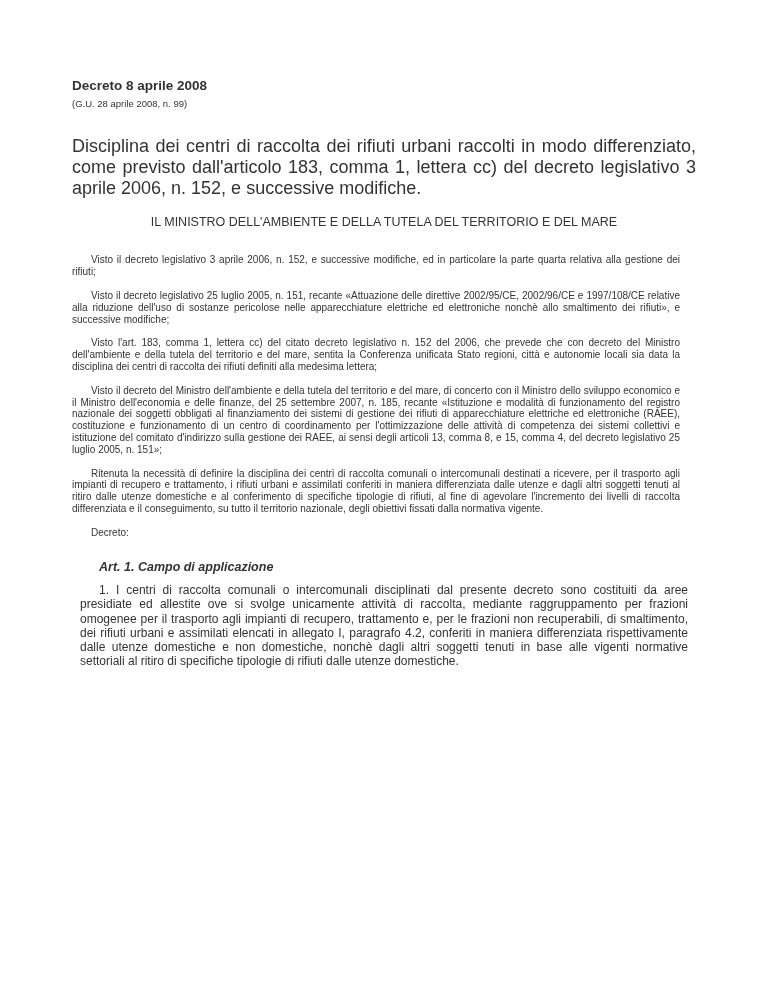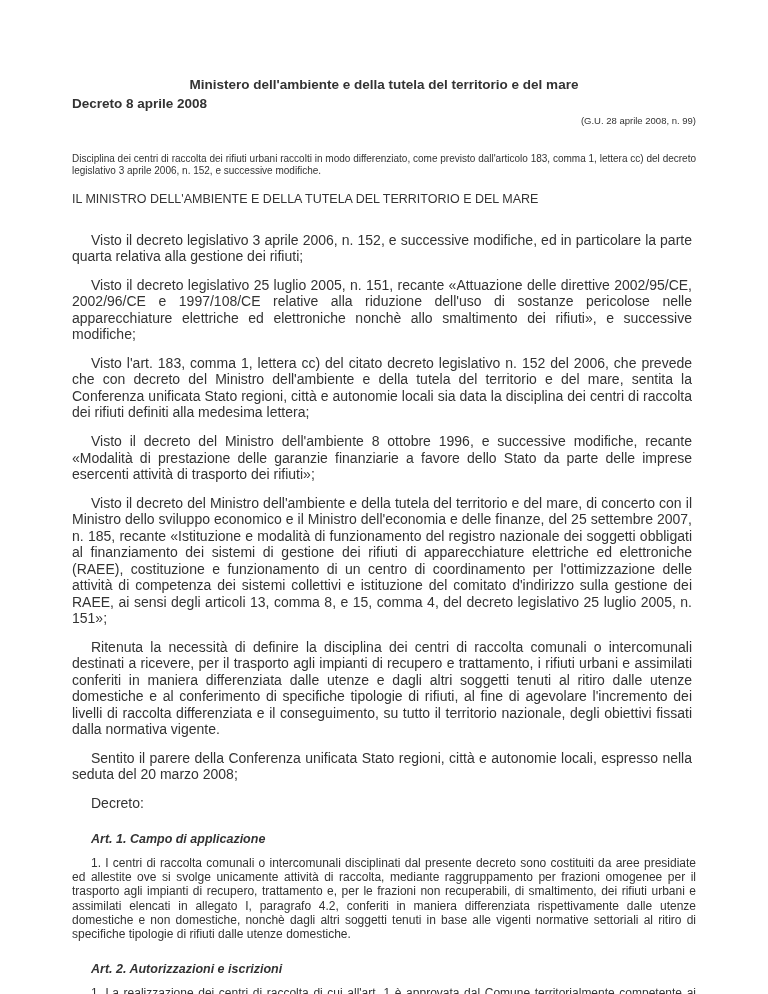"Ministero dell'ambiente e della tutela" h1.doc-title { html: <h1>Ministero dell'ambiente e della tutela del territorio e del mare</h1> -> none }
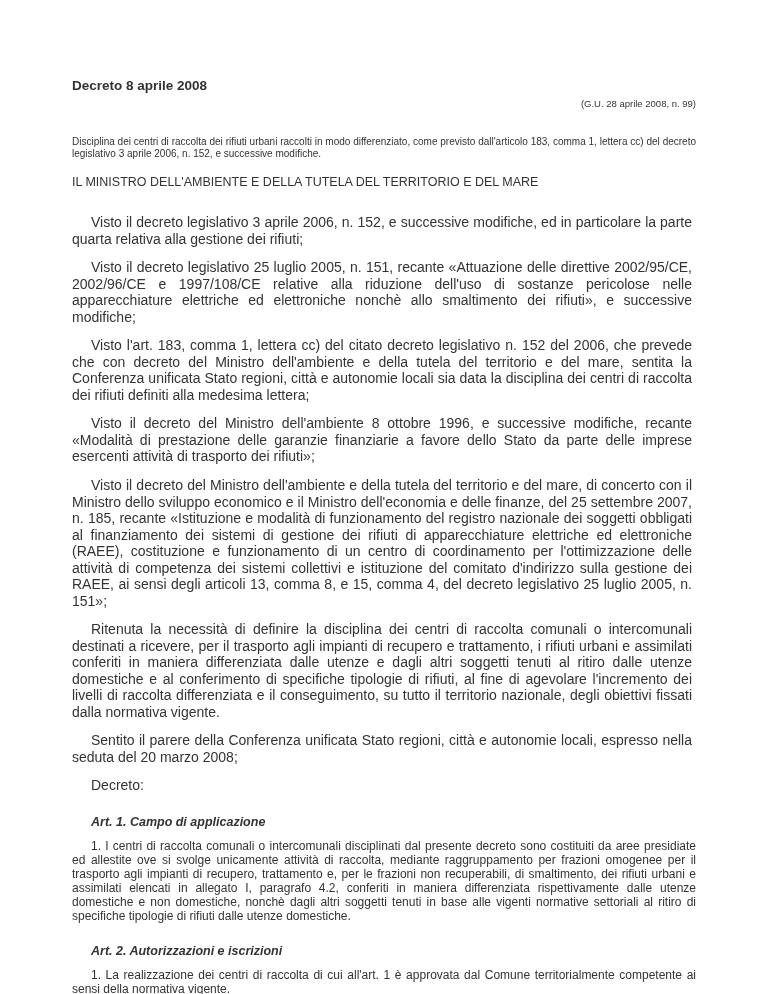"(G.U. 28 aprile 2008, n." .gazette { text-align: right -> left }
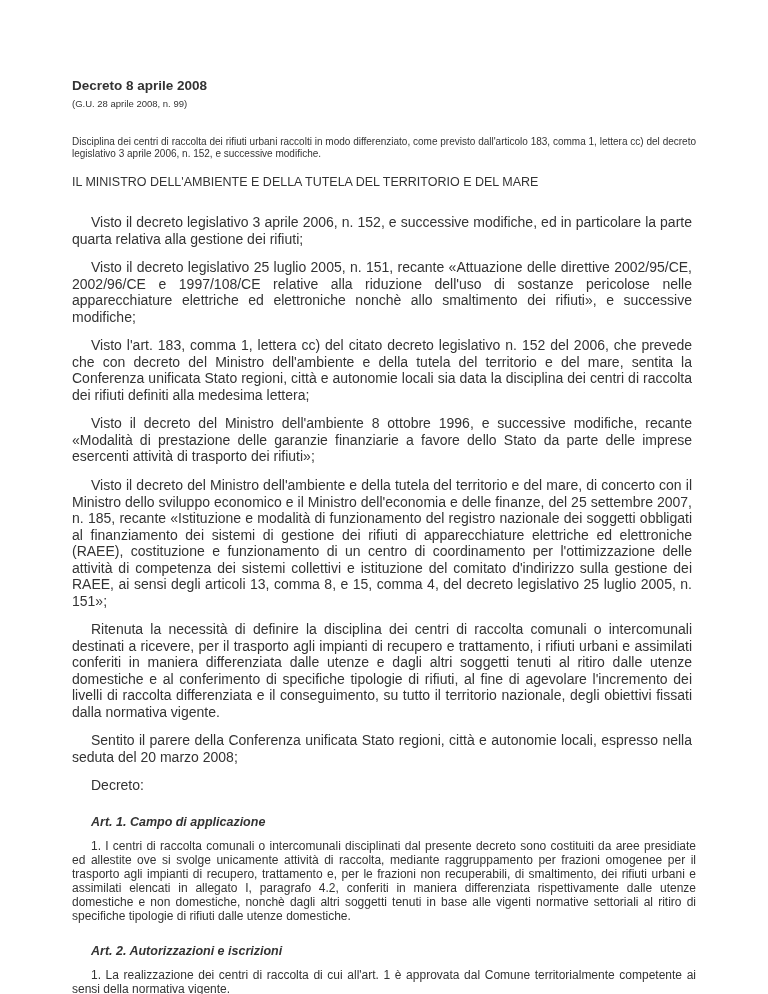"Disciplina dei centri di raccolta" .abstract { font-size: 10px -> 18px }
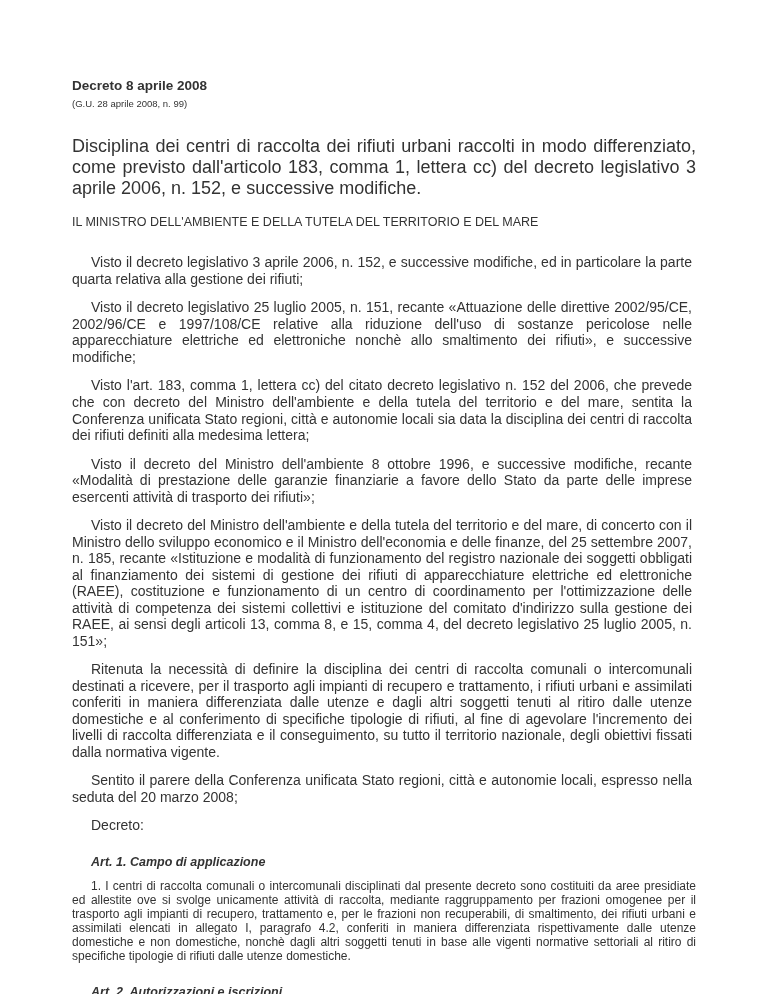"IL MINISTRO DELL'AMBIENTE E DELLA" .minister { text-align: left -> center }
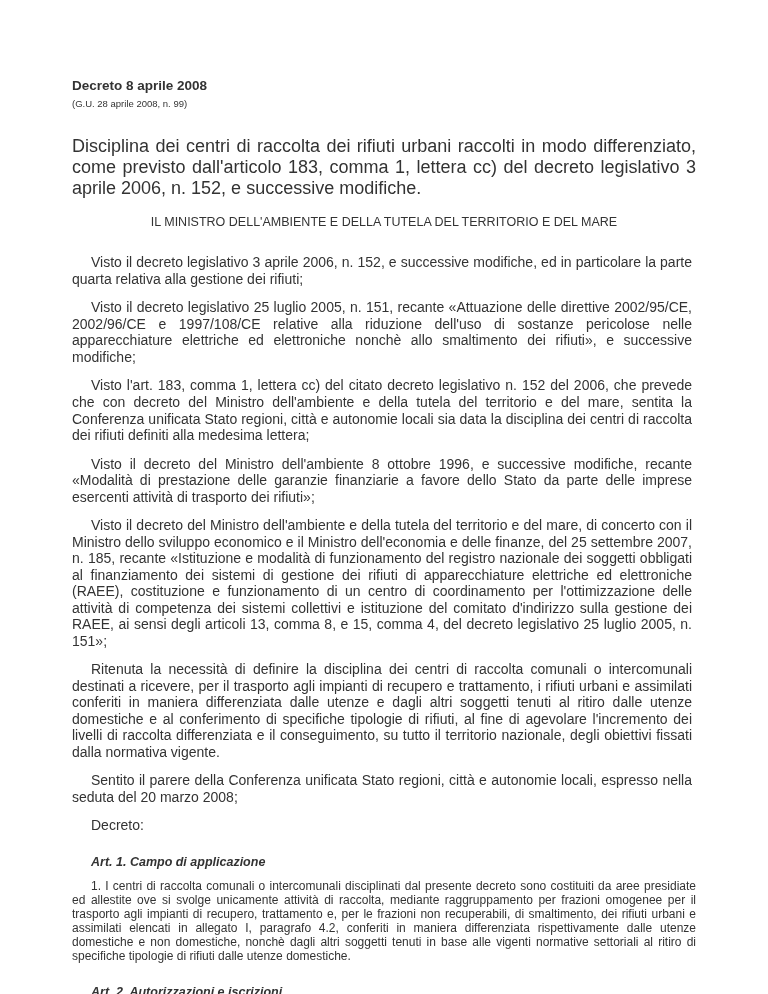"Visto il decreto legislativo 3" .para { font-size: 14px -> 10px; margin: 12px 4px 0 0 -> 12px 16px 0 0 }
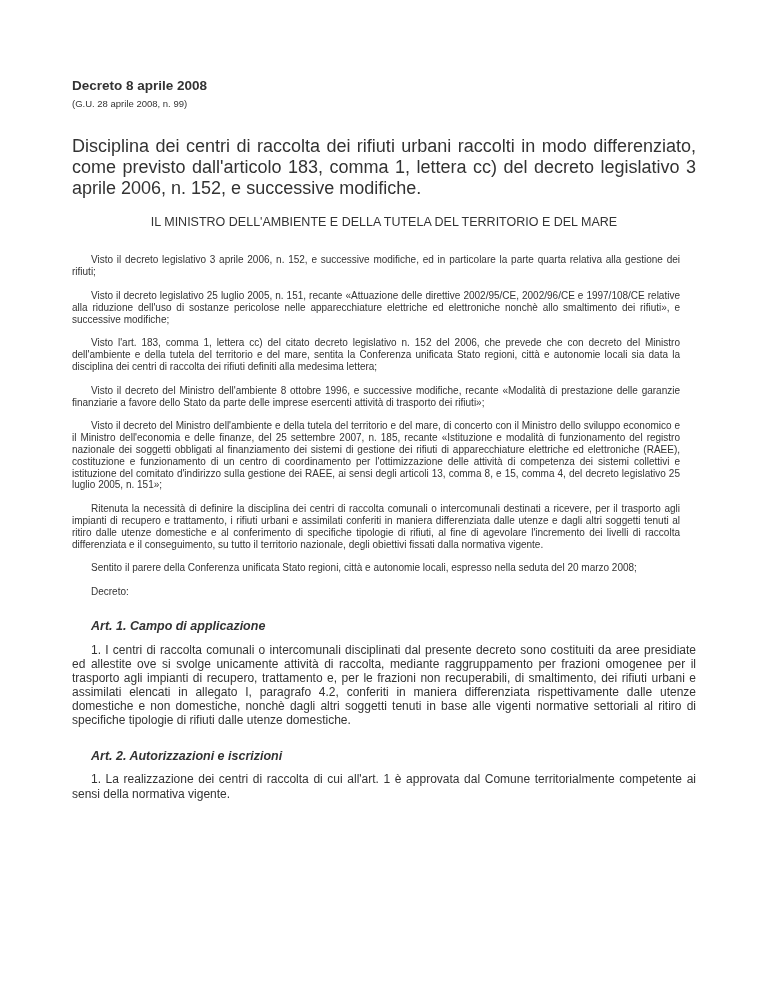"Visto il decreto del Ministro dell'ambiente 8" p.para { html: <p>Visto il decreto del Ministro dell'ambiente 8 ottobre 1996, e successive modifiche, recante «Modalità di prestazione delle garanzie finanziarie a favore dello Stato da parte delle imprese esercenti attività di trasporto dei rifiuti»;</p> -> none }
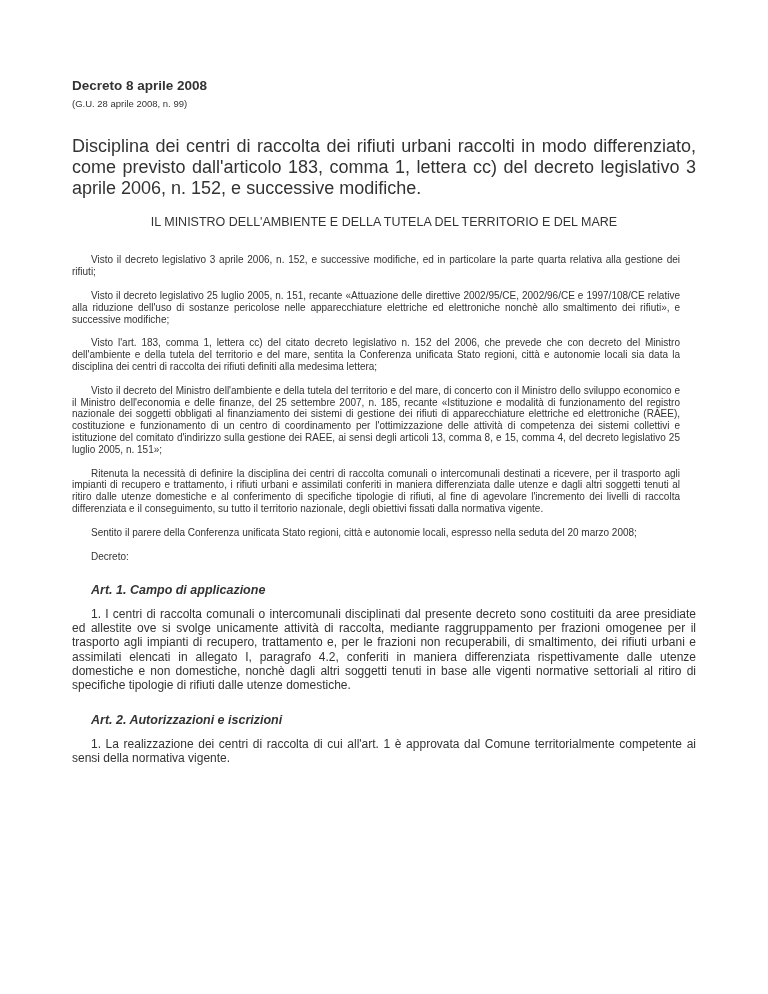"Sentito il parere della Conferenza" p.para { html: <p>Sentito il parere della Conferenza unificata Stato regioni, città e autonomie locali, espresso nella seduta del 20 marzo 2008;</p> -> none }
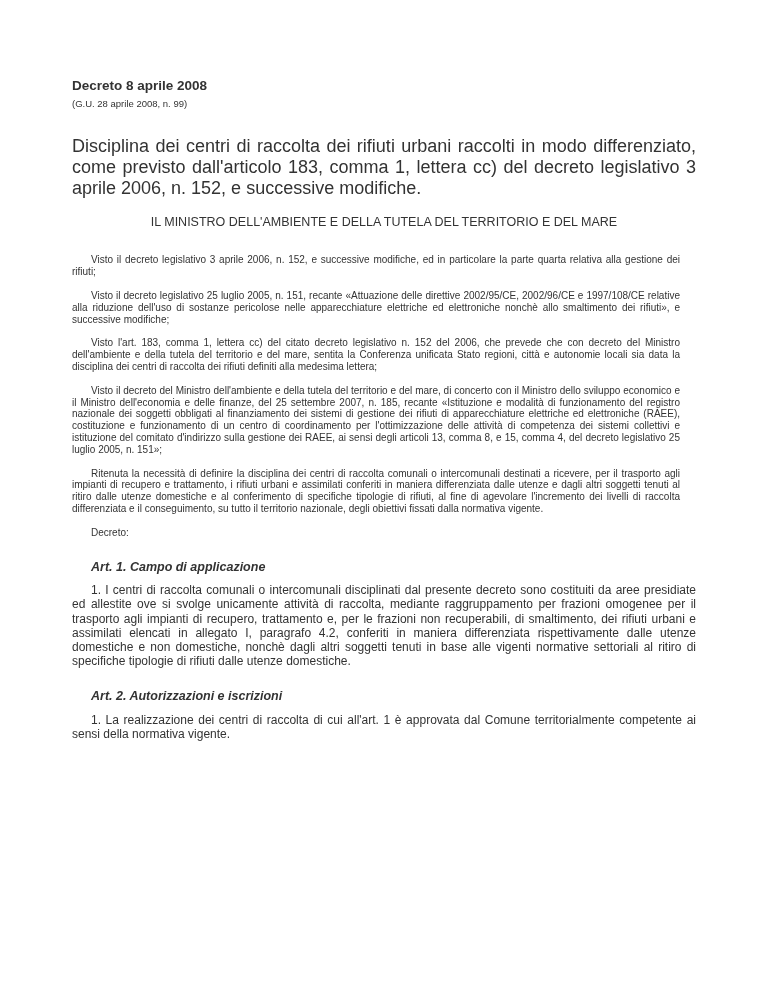"Art. 1. Campo di applicazione" .art-block { margin: 0 -> 8px }
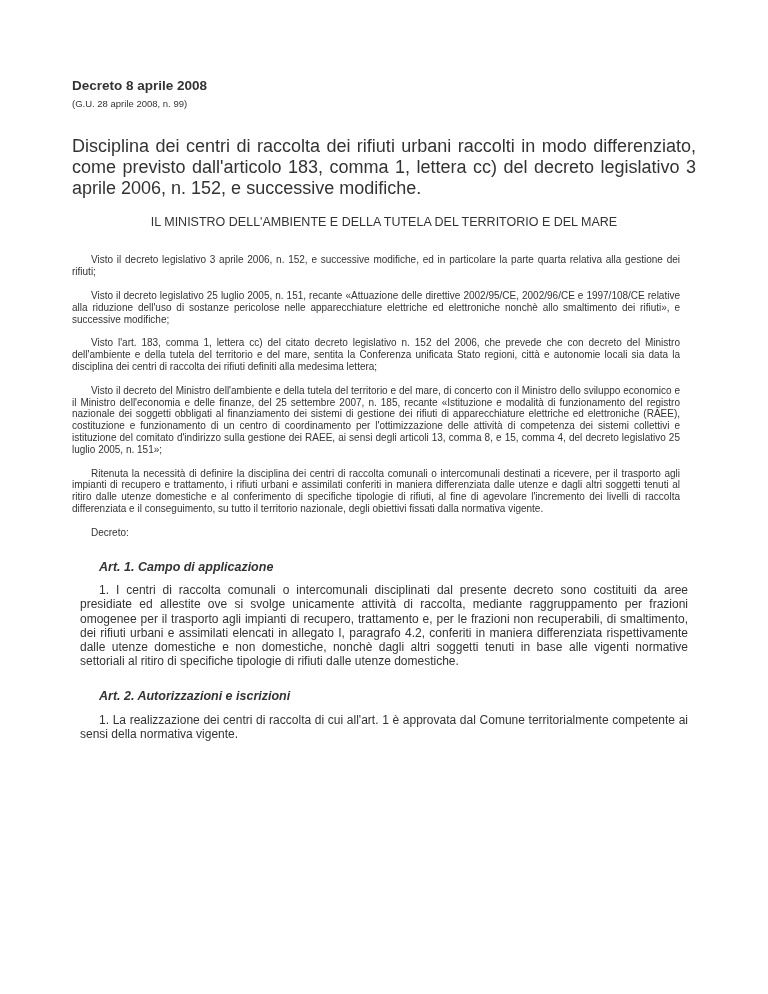"Art. 2. Autorizzazioni e iscrizioni" div.art-block { html: <div> <h3>Art. 2. Autorizzazioni e iscrizioni</h3> <p>1. La realizzazione dei centri di raccolta di cui all'art. 1 è approvata dal Comune territorialmente competente ai sensi della normativa vigente.</p> </div> -> none }
